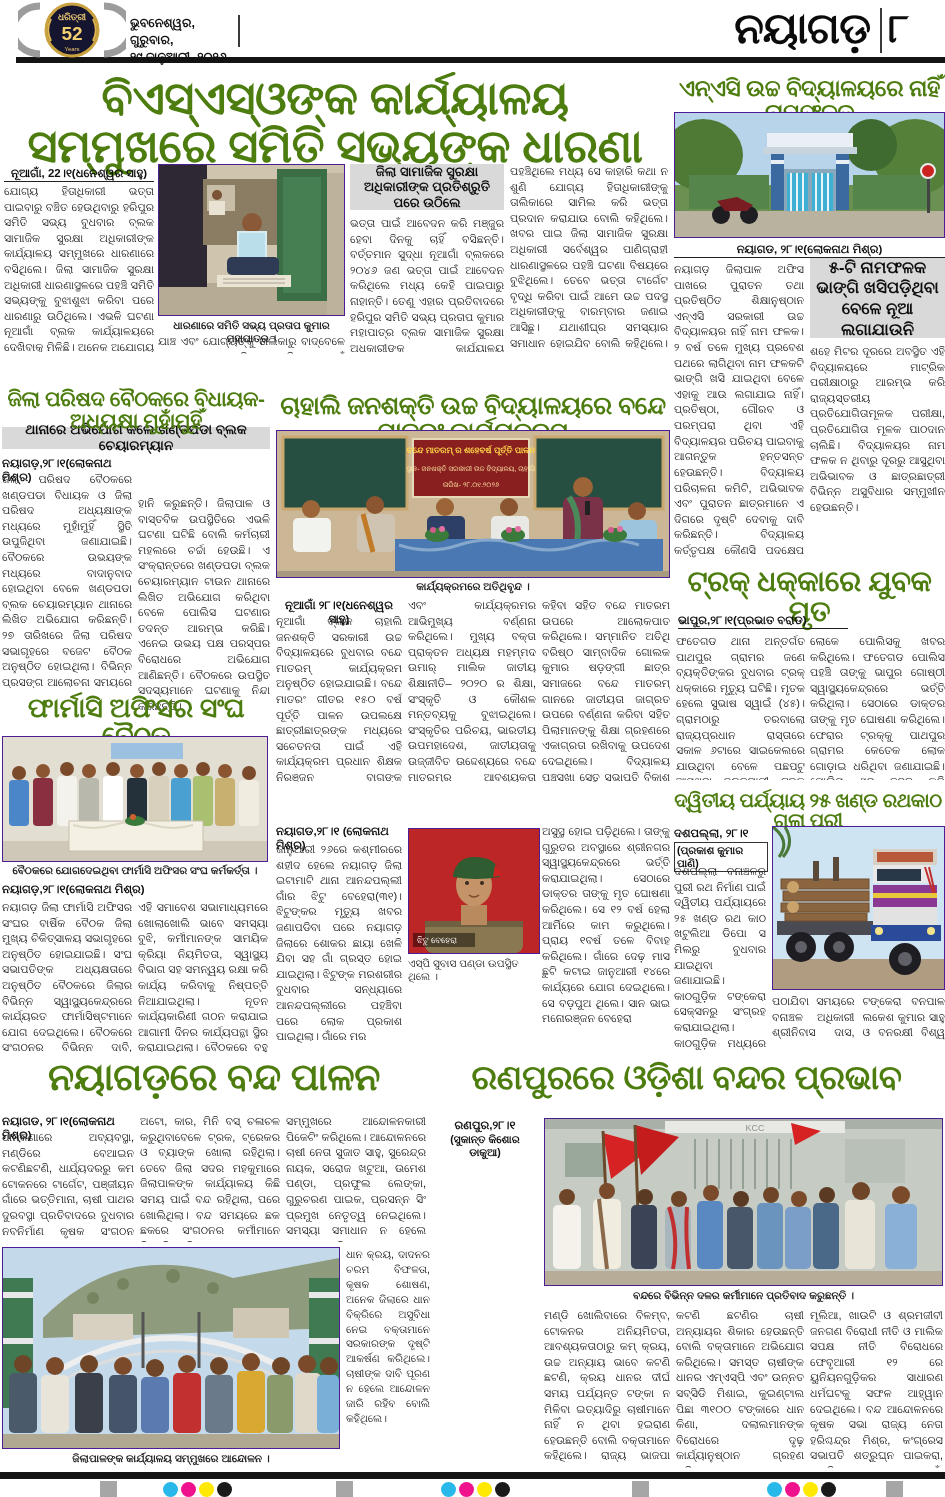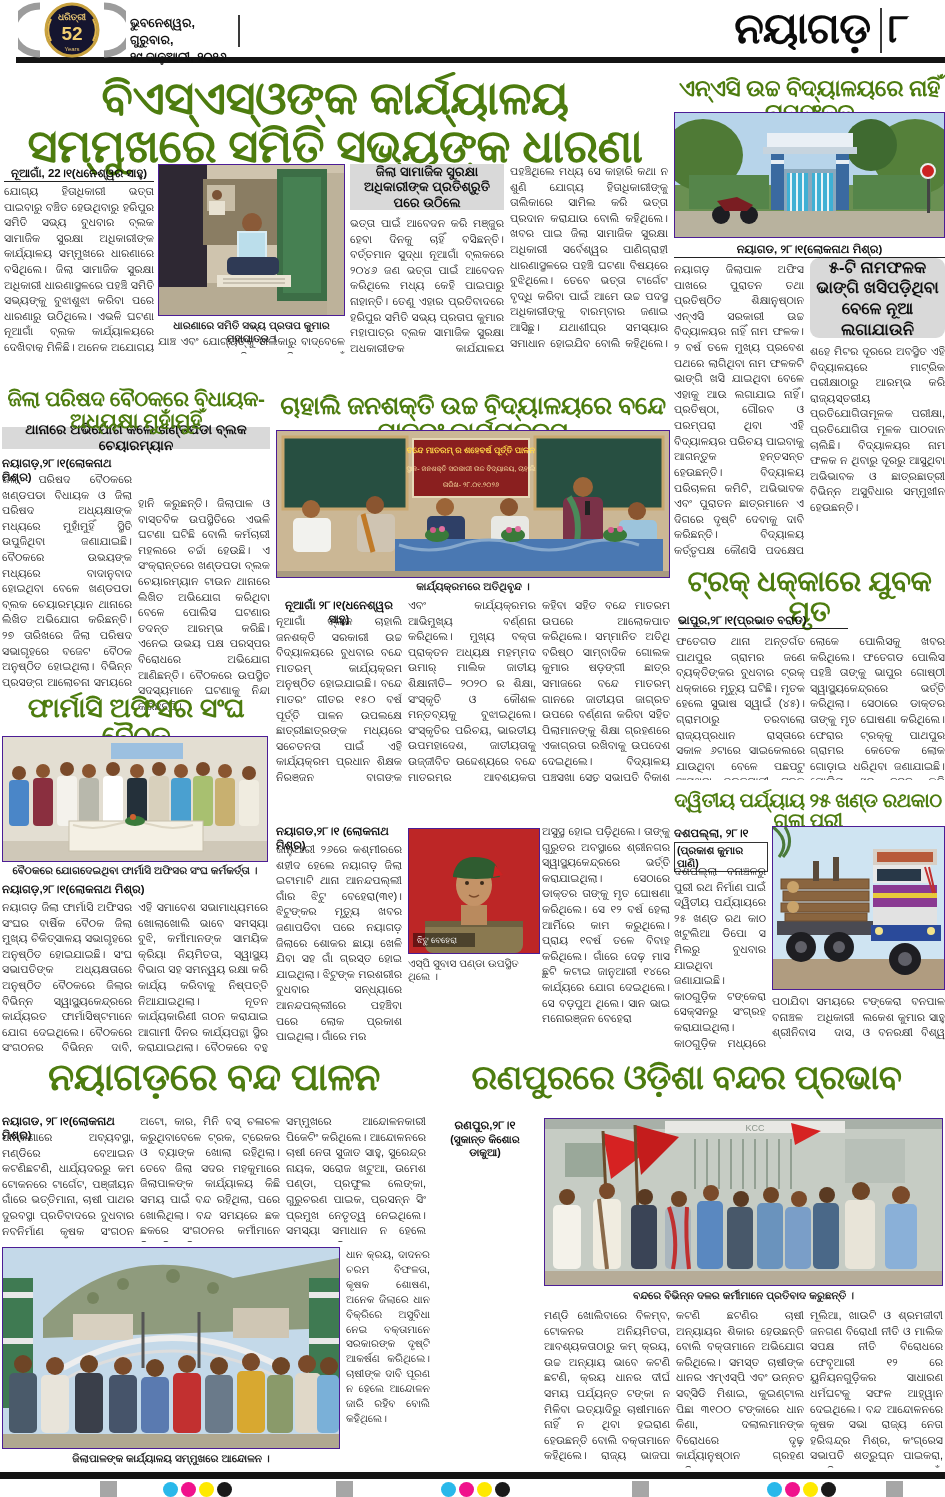"୫-ଟି ନାମଫଳକ ଭାଙ୍ଗି ଖସିପଡ଼ିଥିବା ବେଳେ" div.abs { border-radius: 9px -> none }
